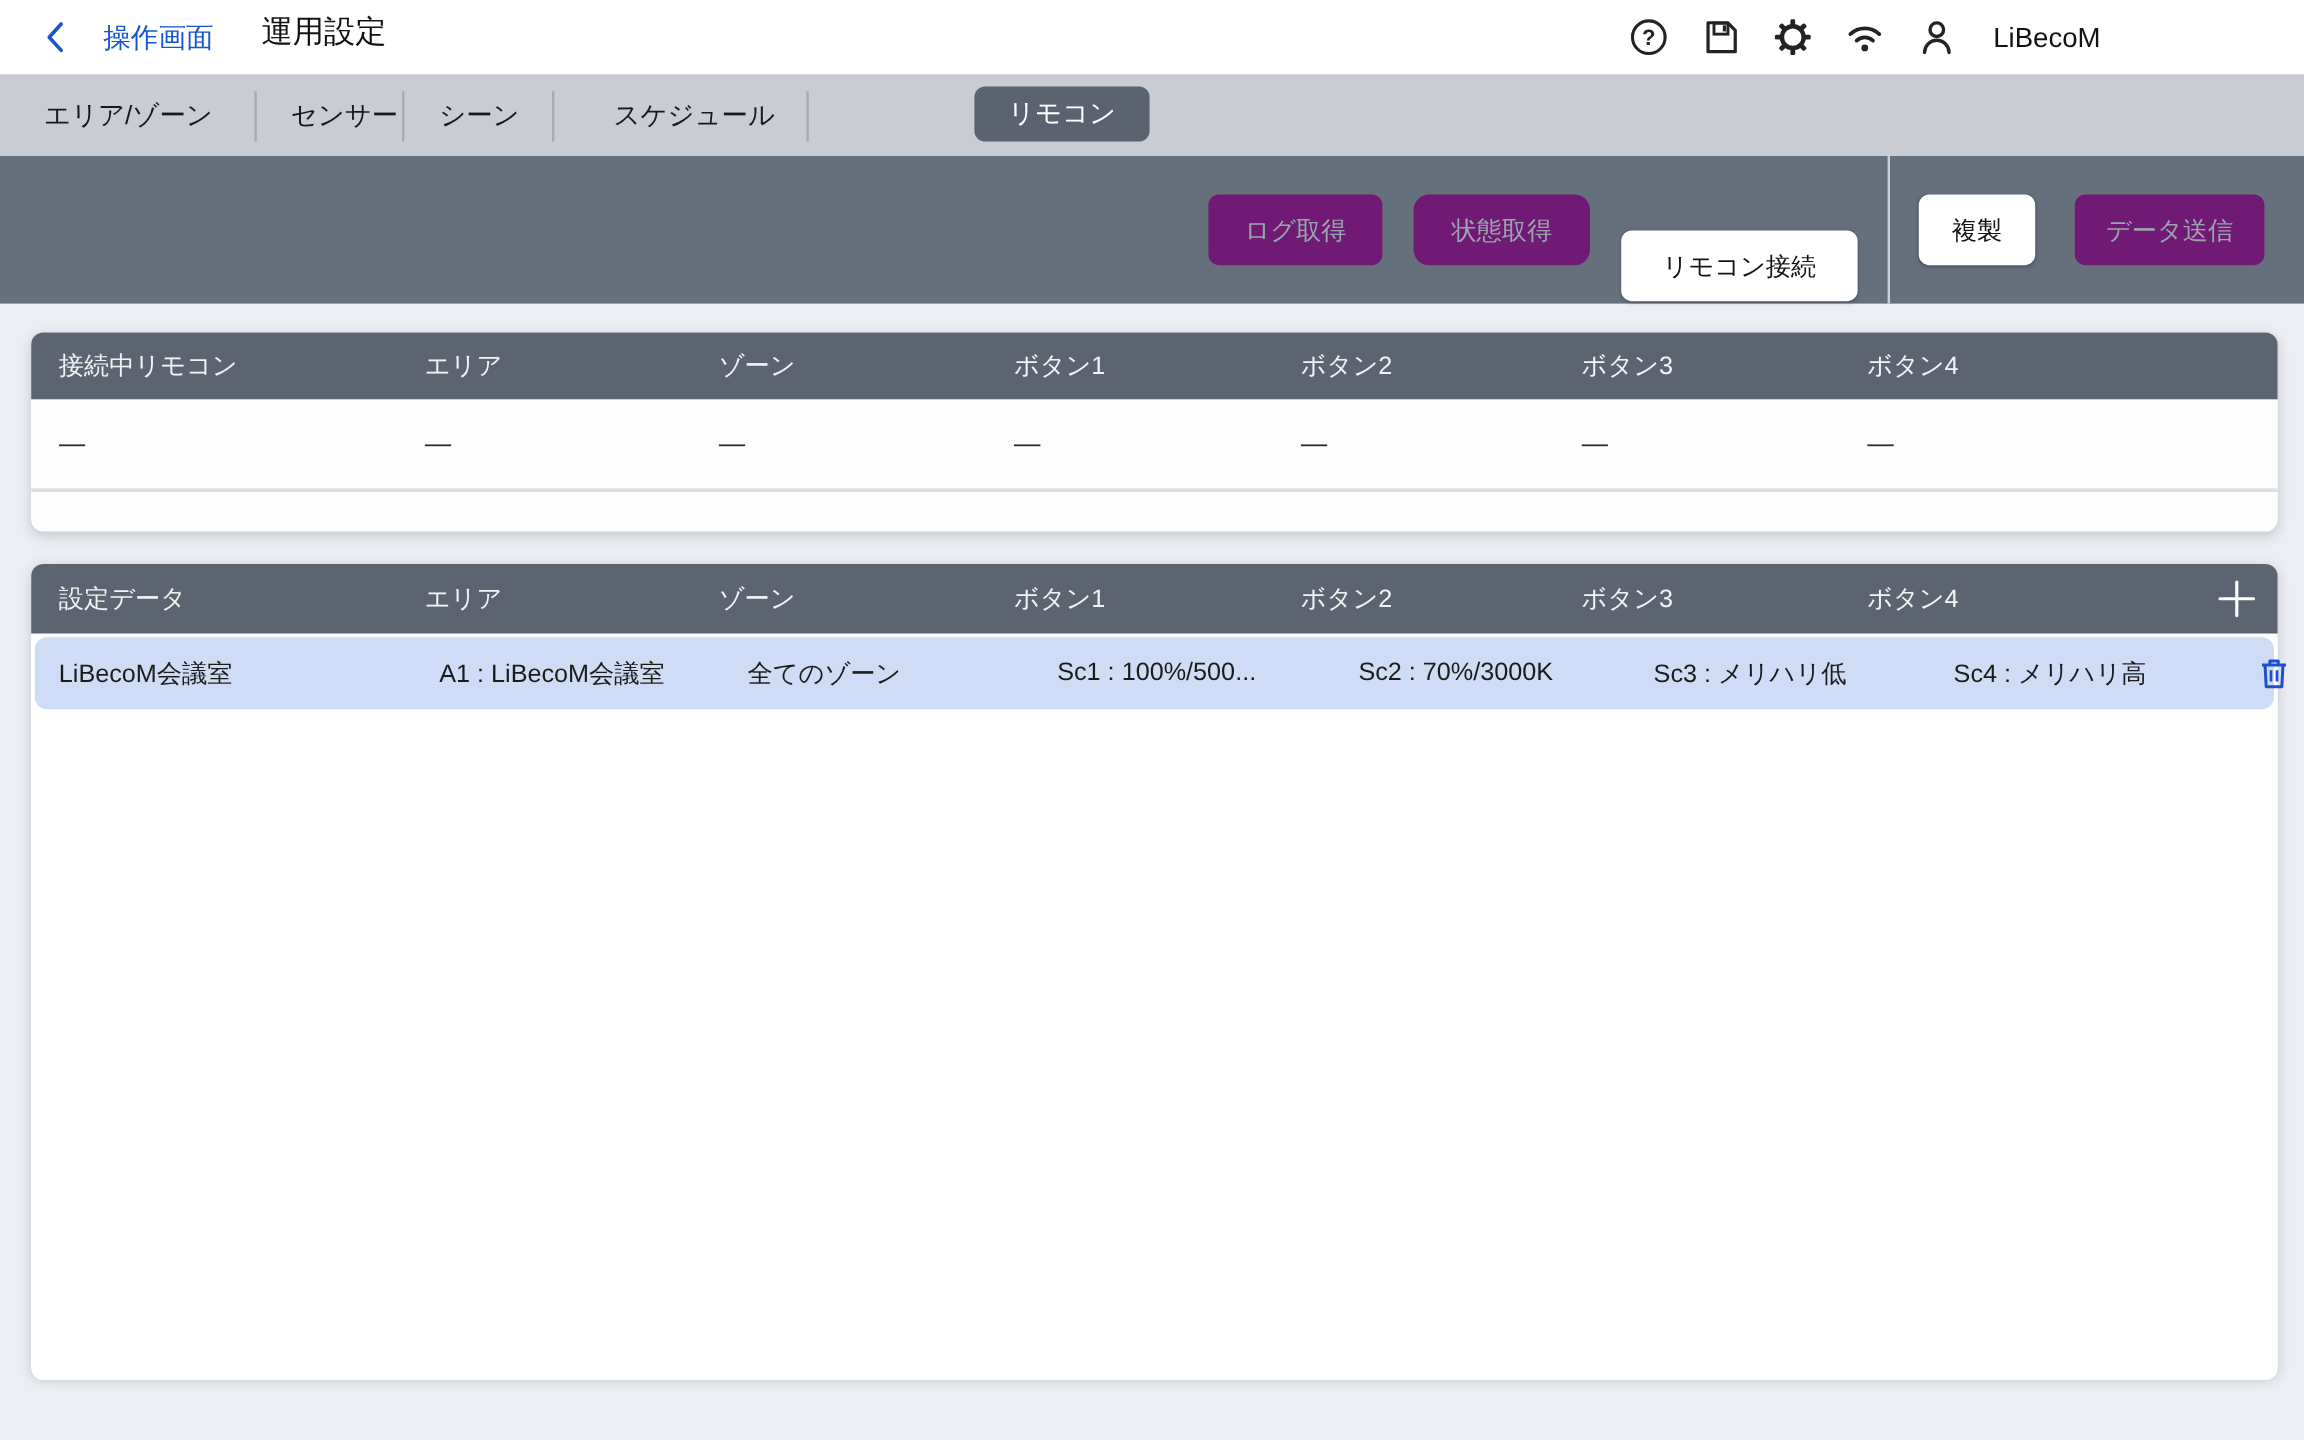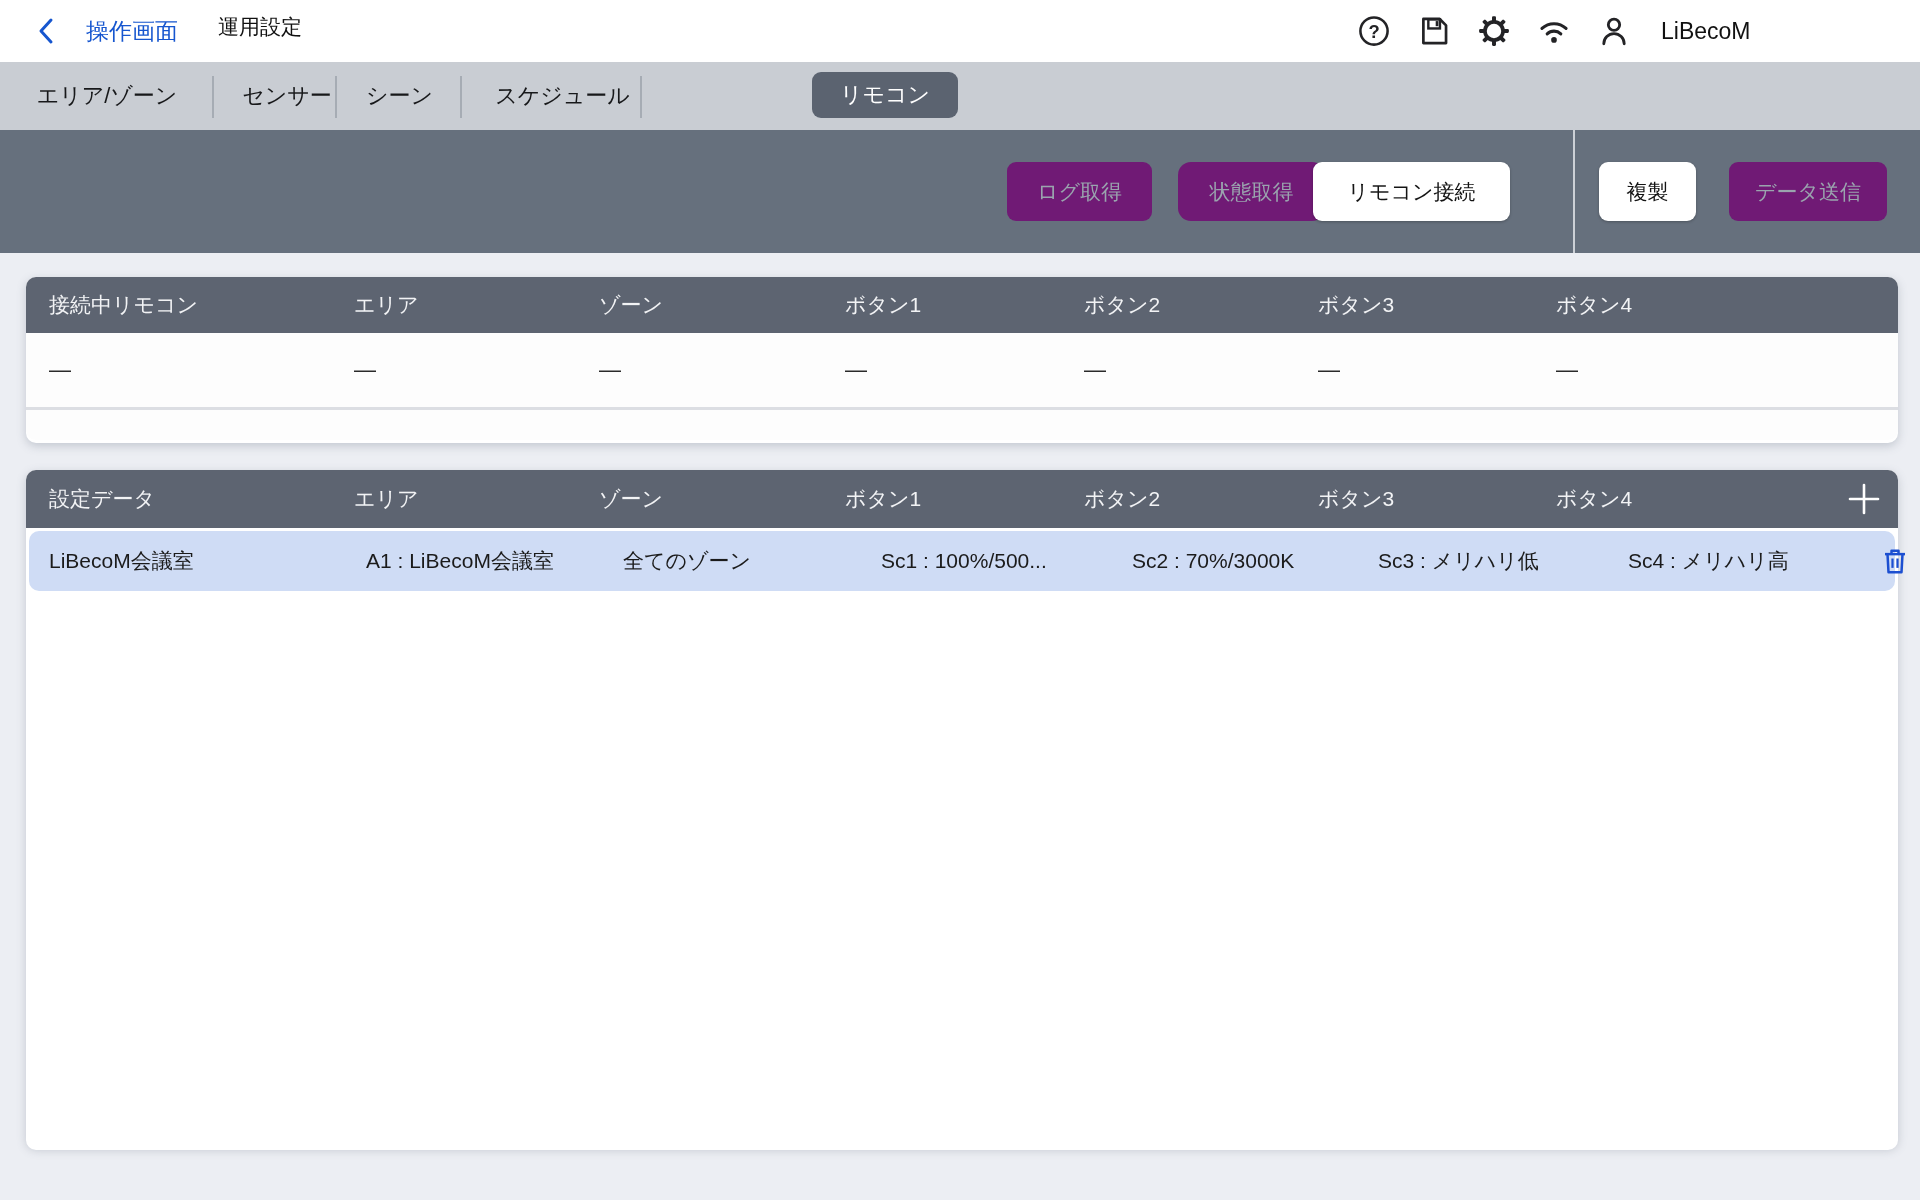"運用設定" .page-title { font-size: 21px -> 26px }
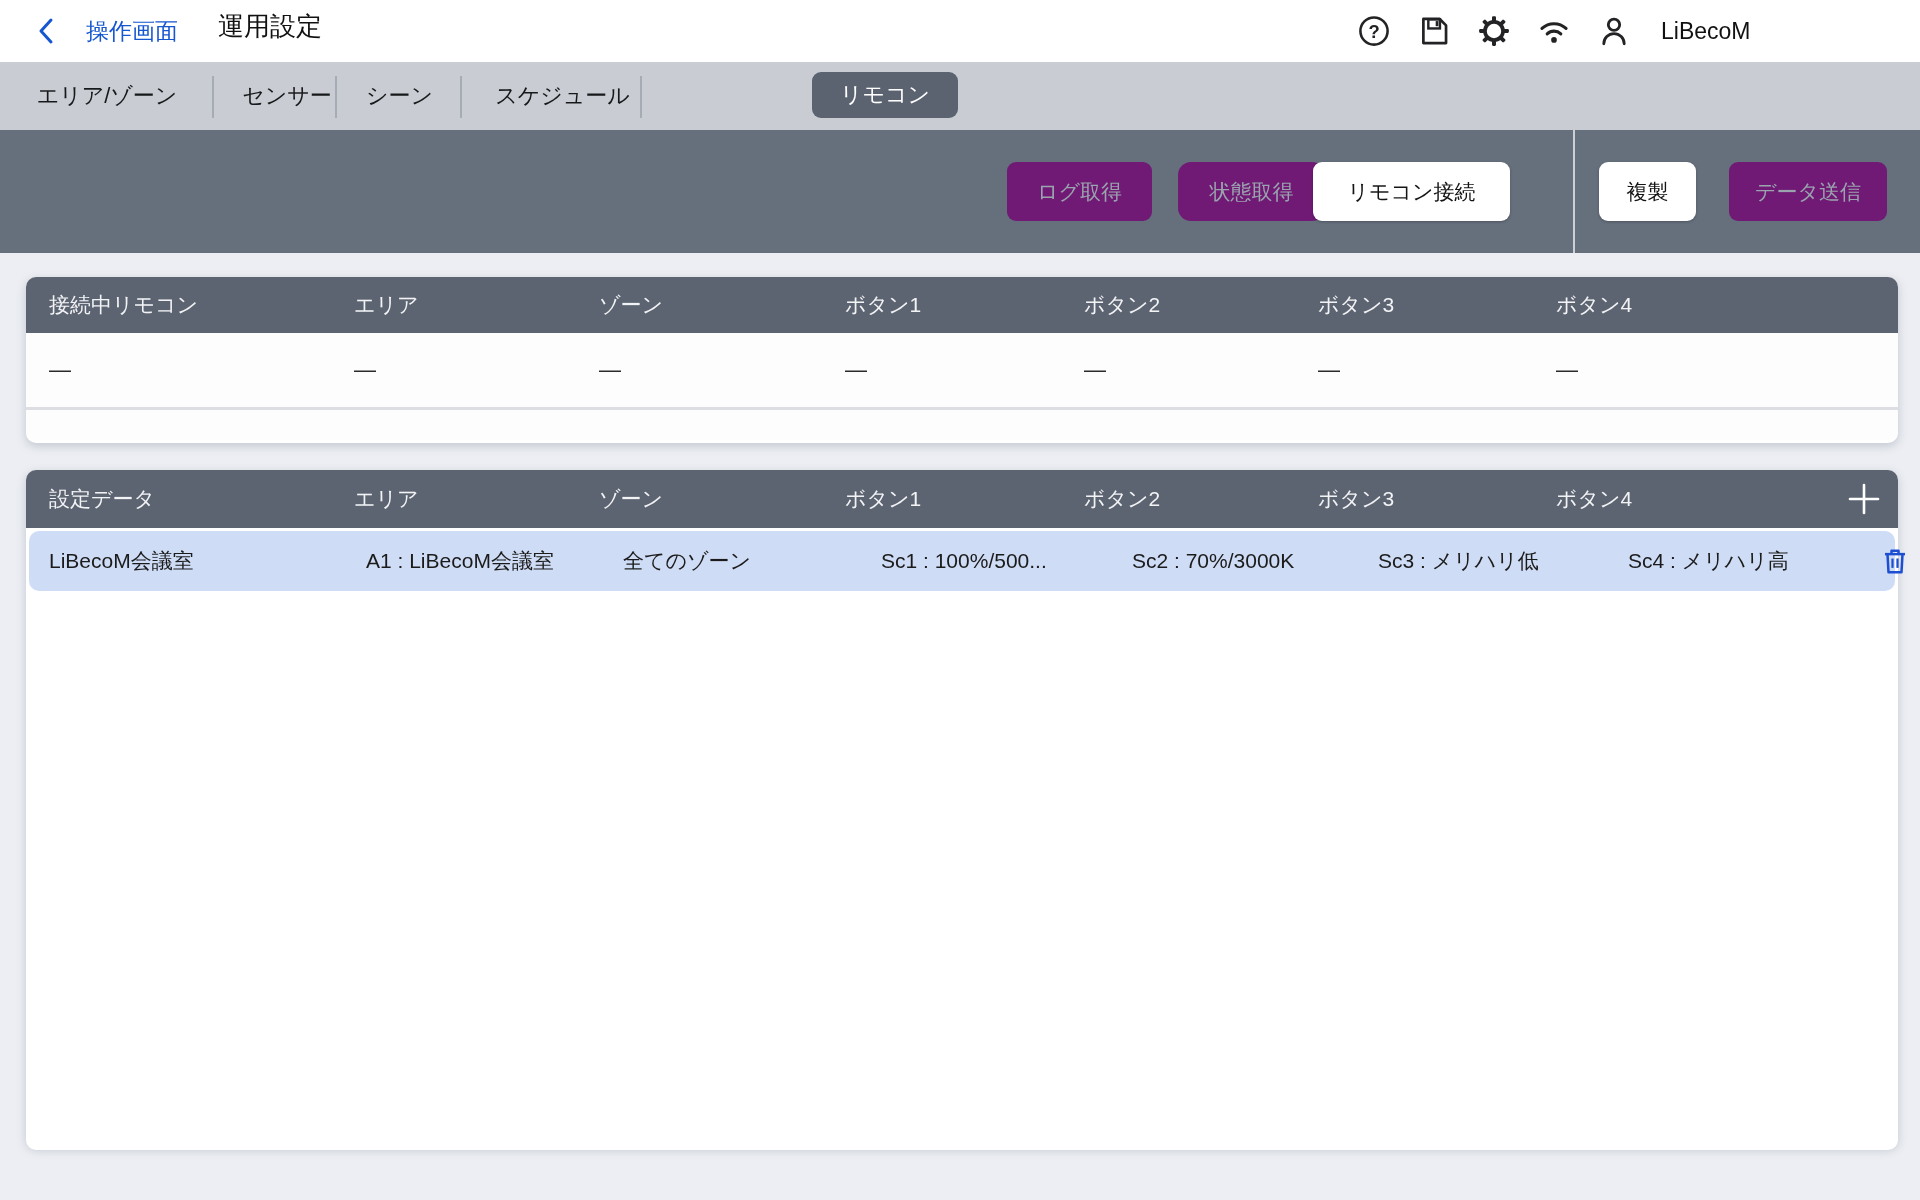"スケジュール" .tab-w5 { width: 180px -> 212px }
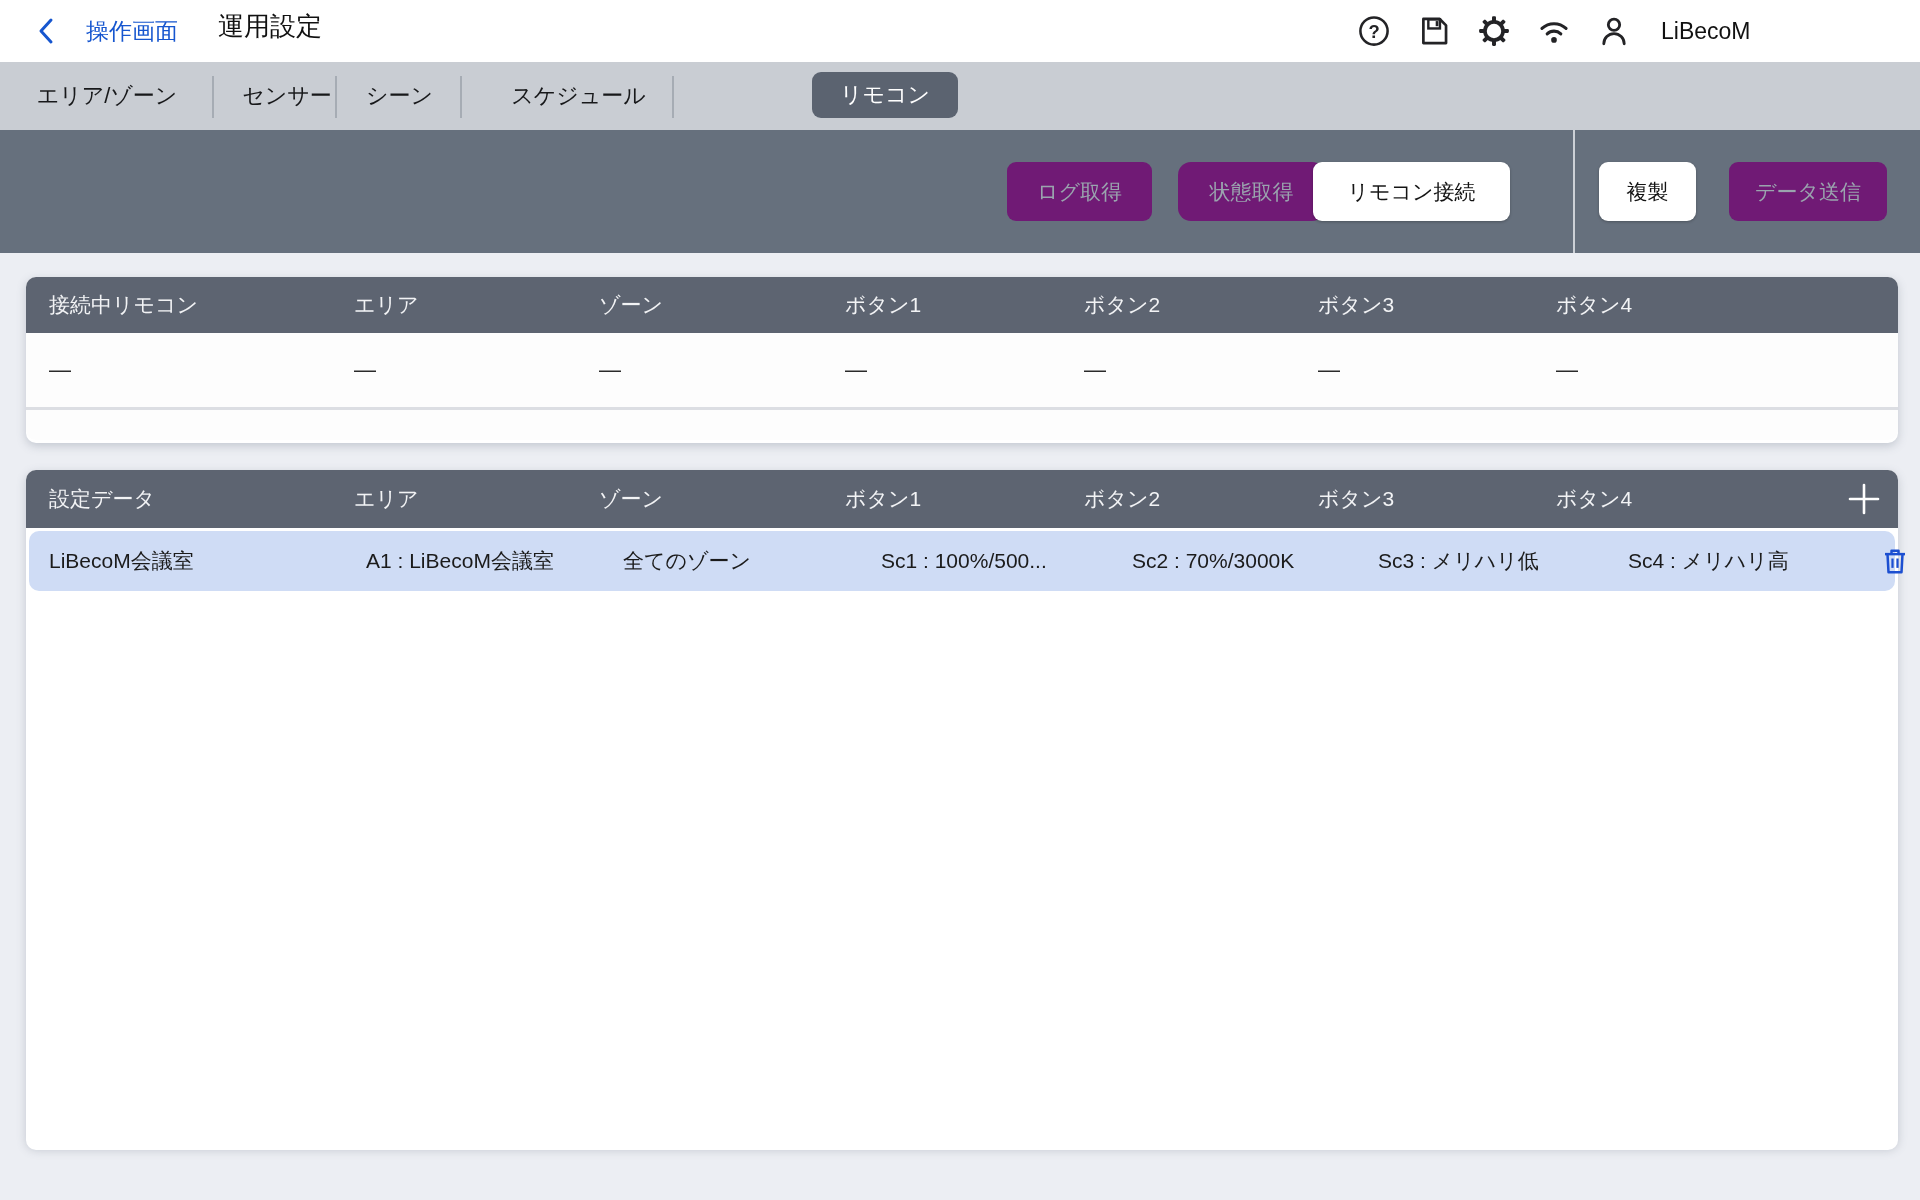"リモコン接続" .btn-connect { left: 1313px -> 1351px; margin-top: none -> 30px }
